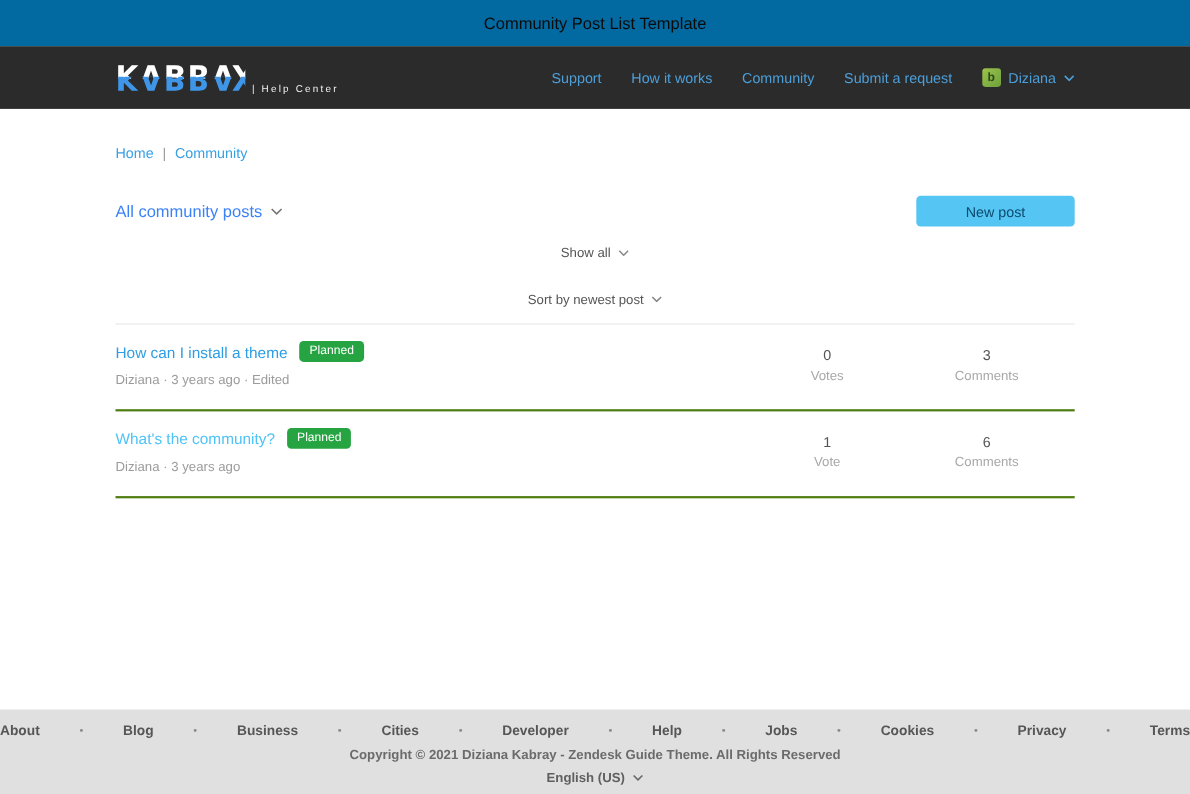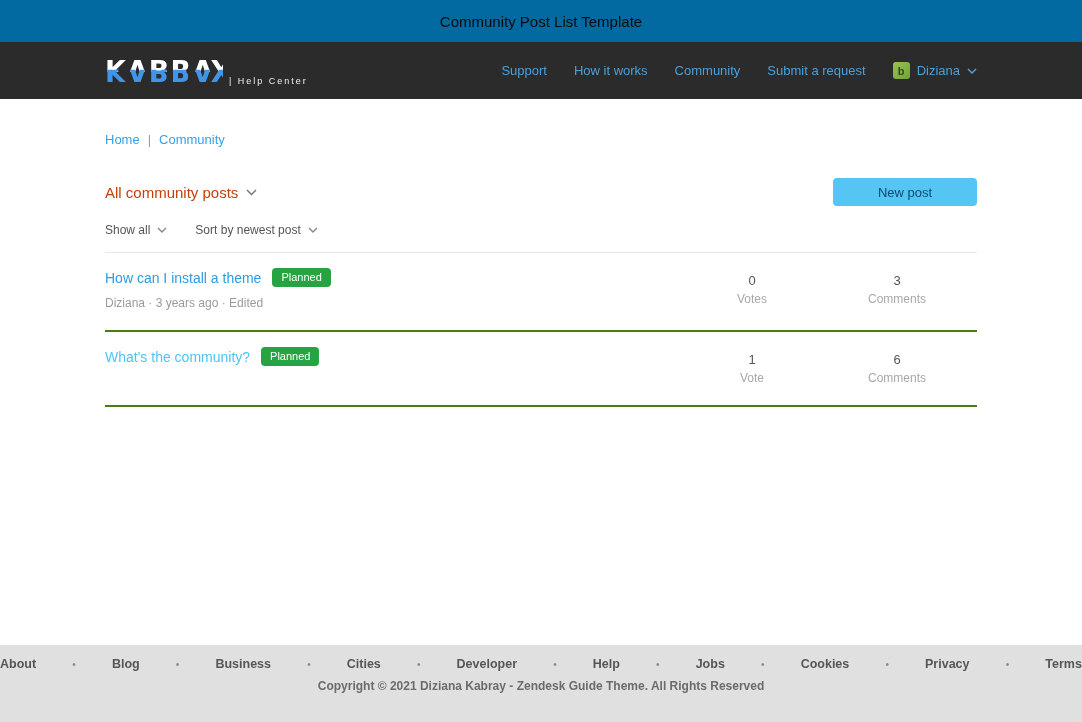"All community posts" .posts-heading { color: #c2410c -> #3b82f6 }
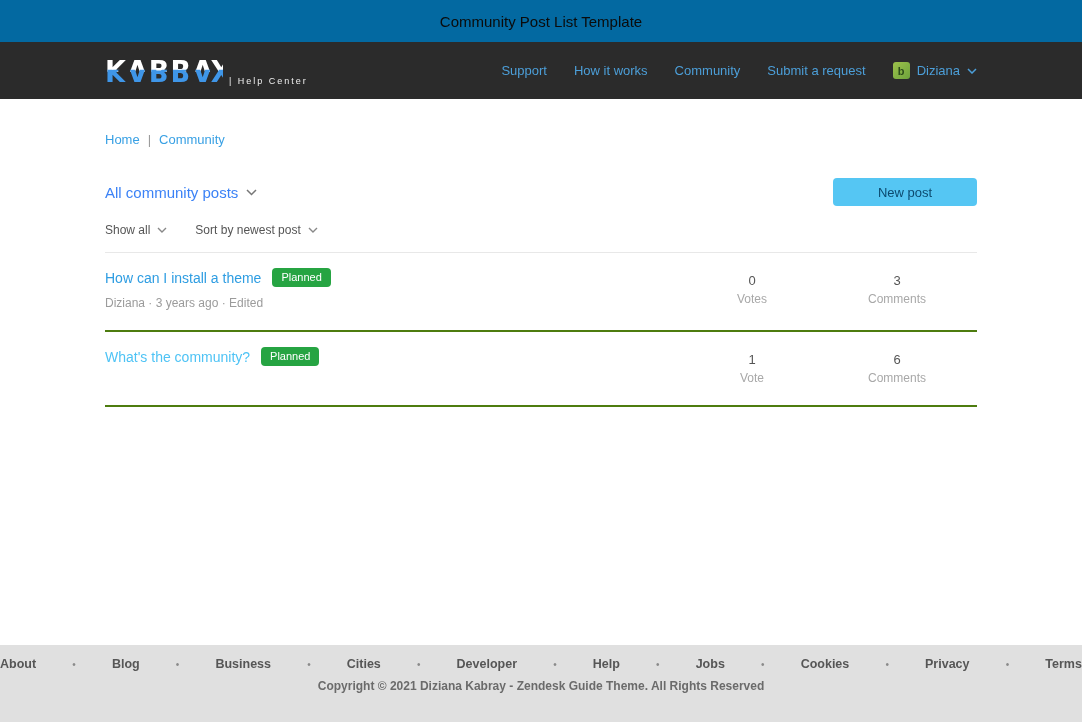"Show all" .filters { flex-direction: none -> column }
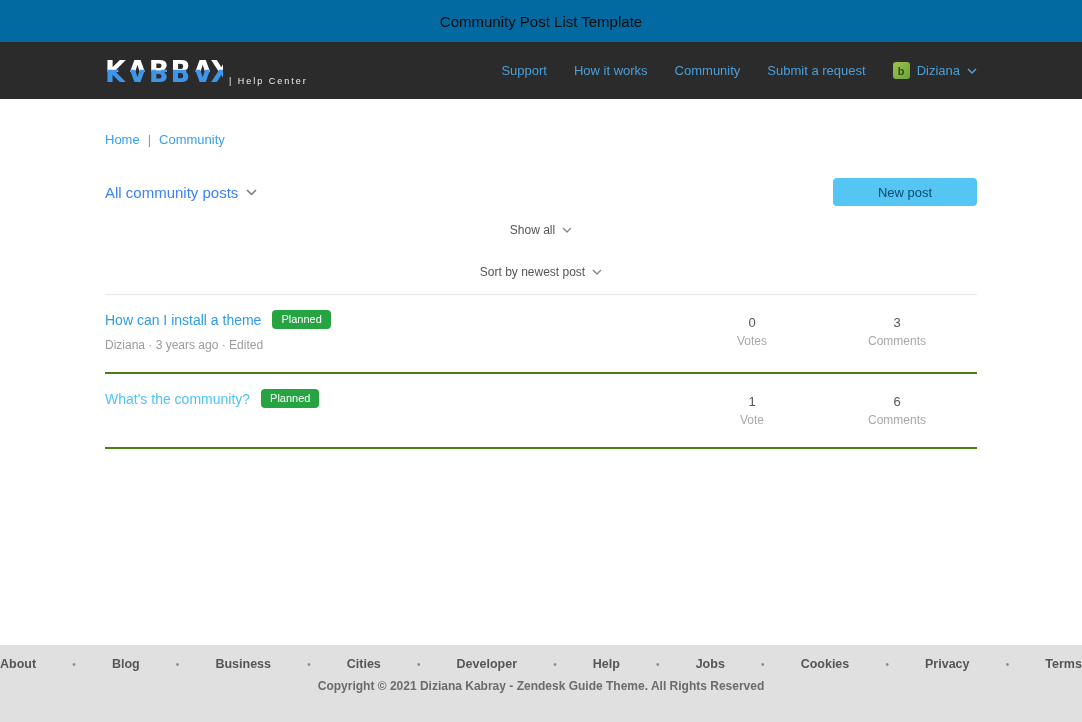"Diziana · 3 years ago" div.post-meta { html: none -> <div>Diziana · 3 years ago</div> }
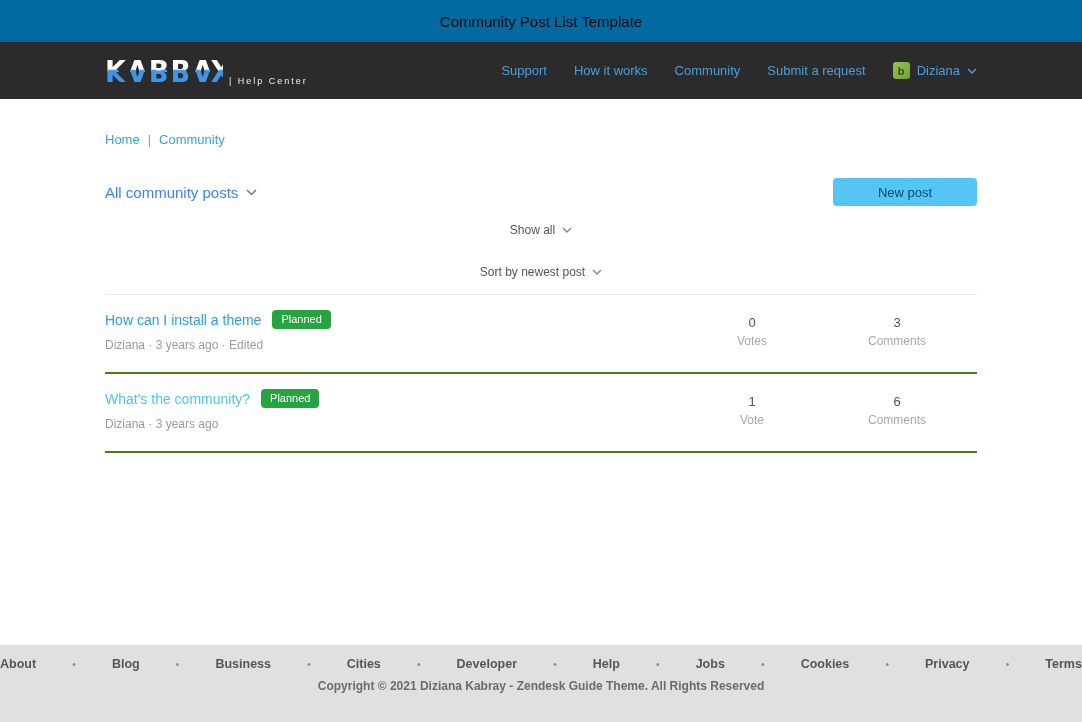"English (US)" div { html: none -> <div> <span> <span>English (US)</span> <svg> <path></path> </svg> </span> </div> }
